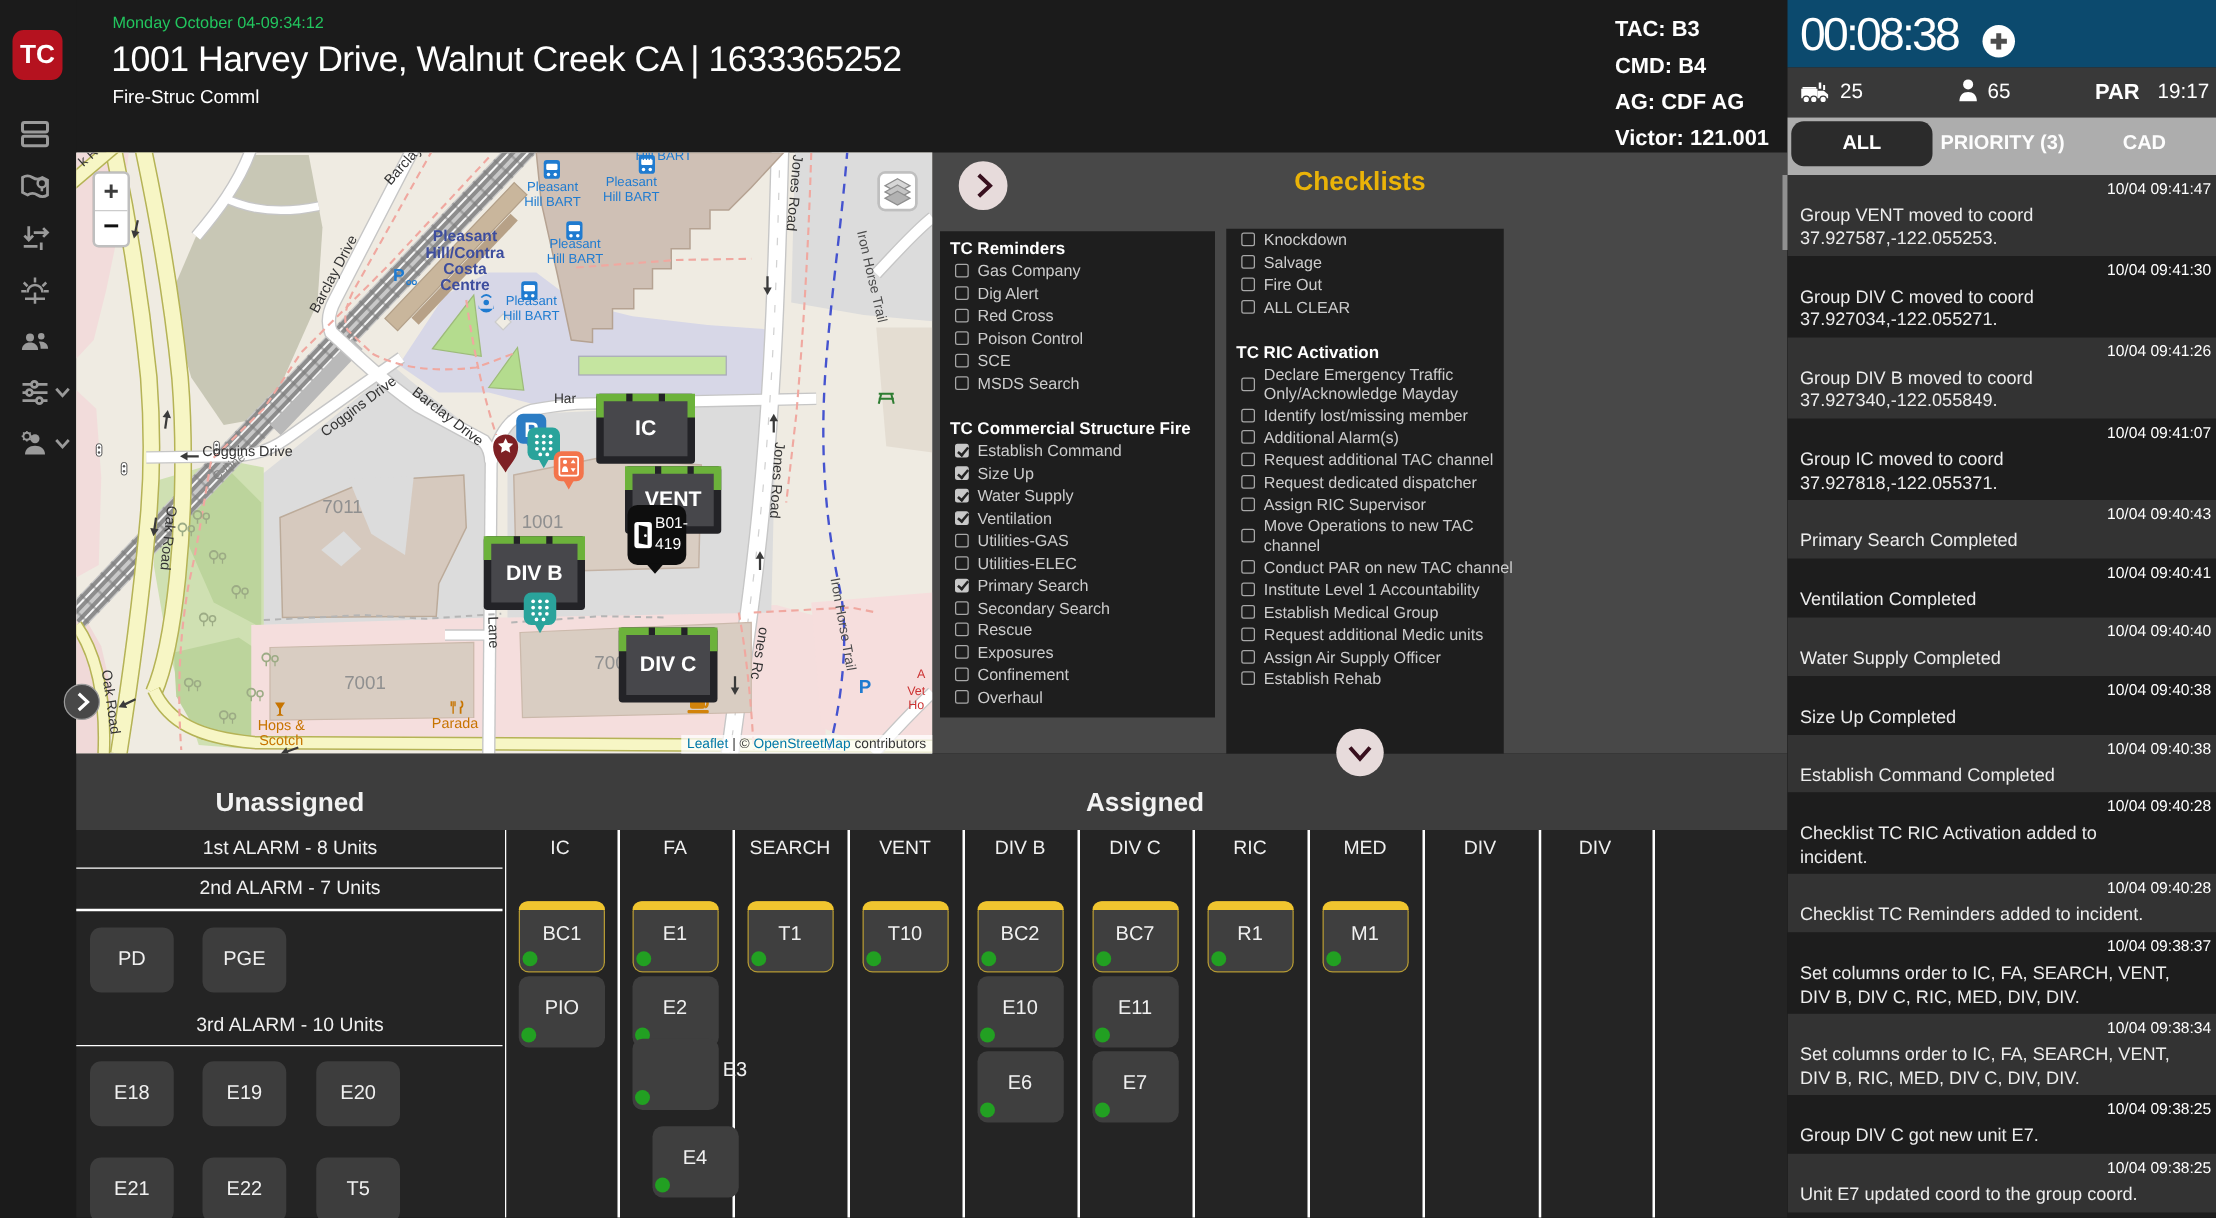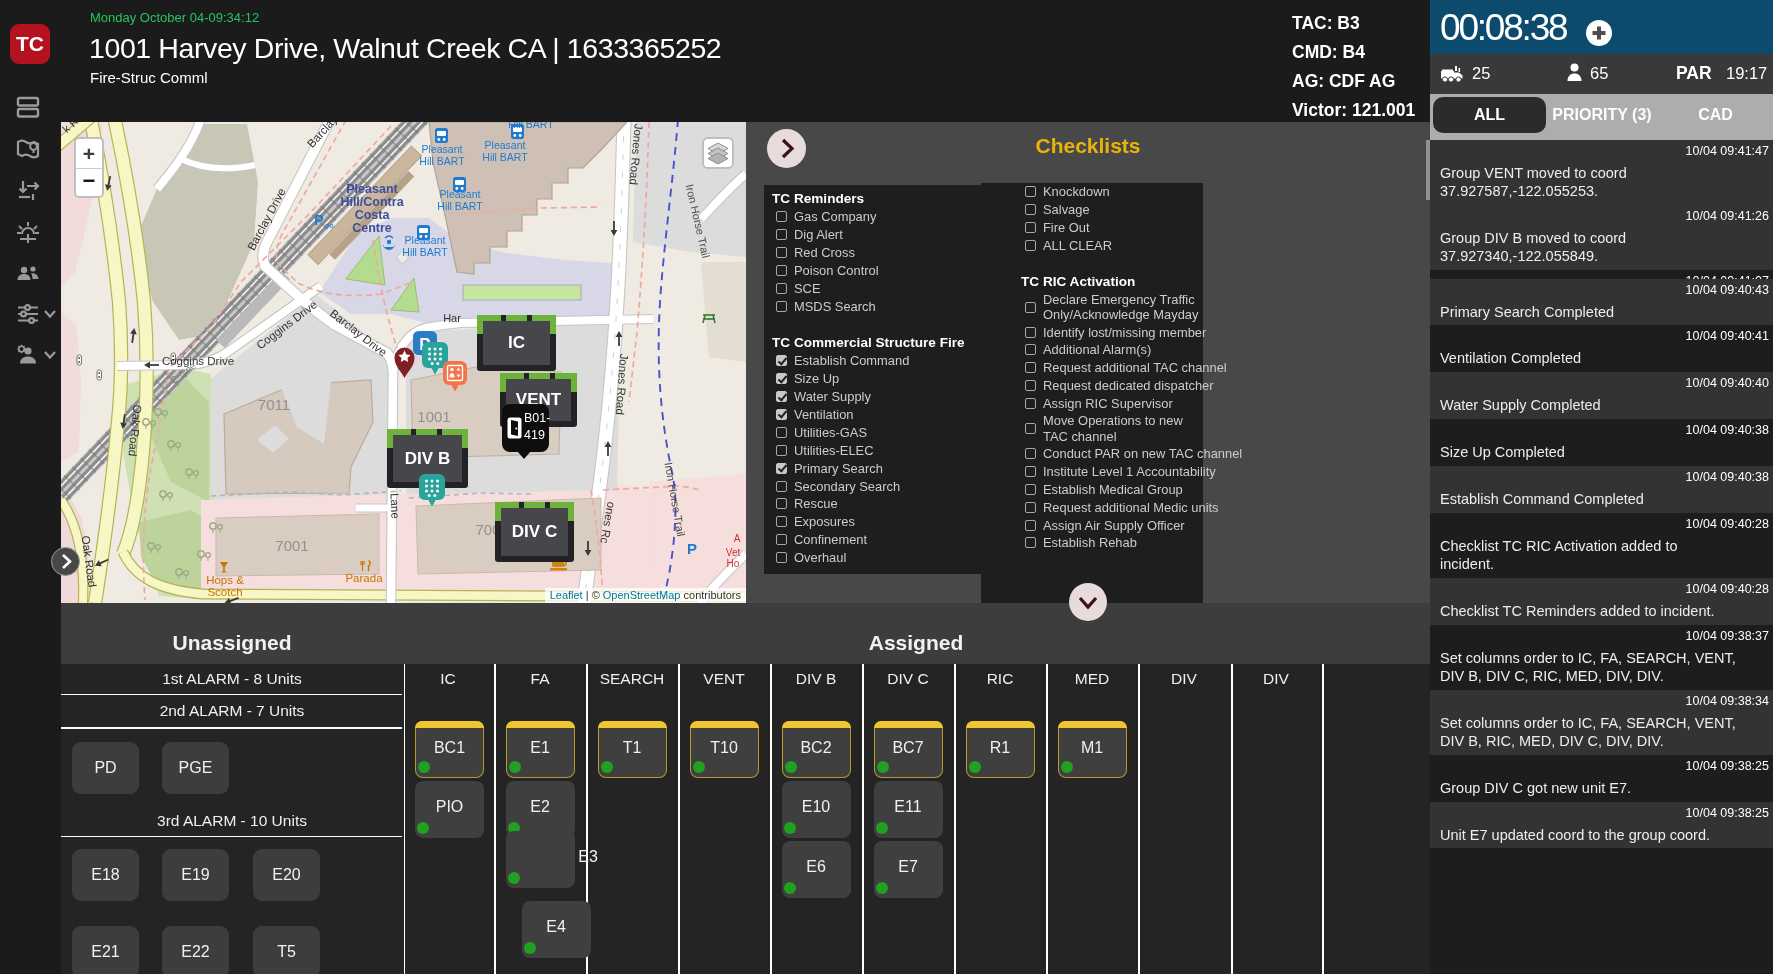"TC Reminders" #clbox1 { margin-left: 12px -> none }
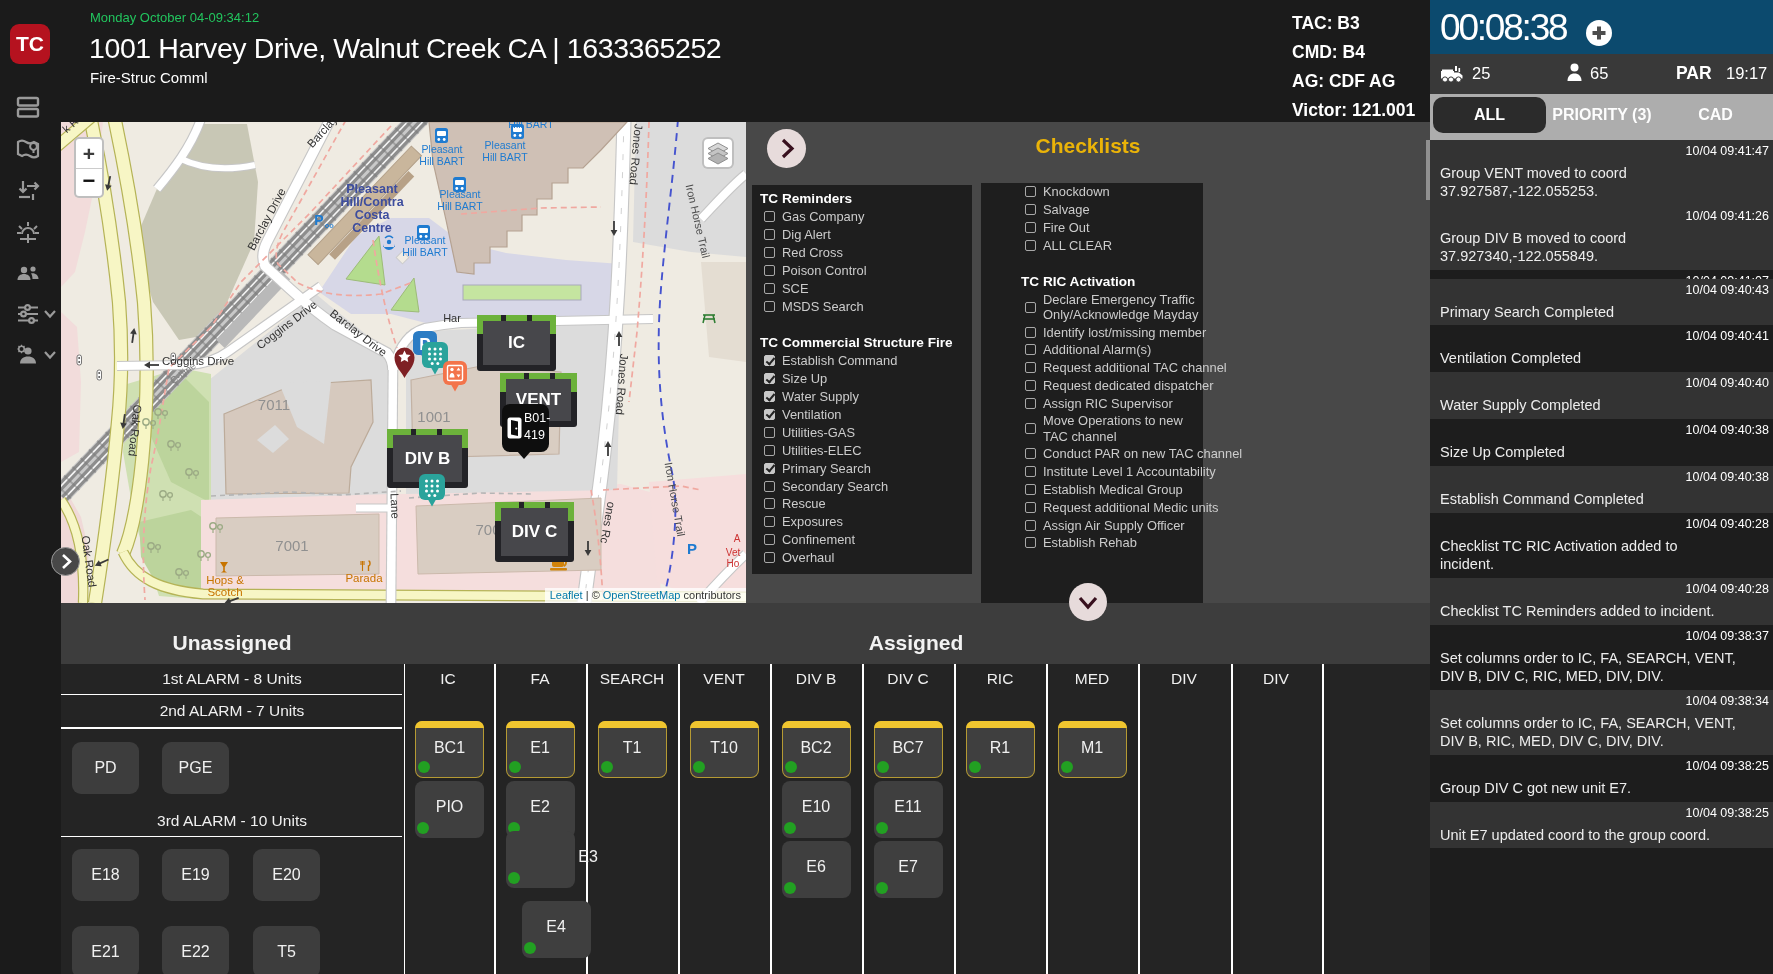"Knockdown" #clbox2 { padding-left: 32px -> none }
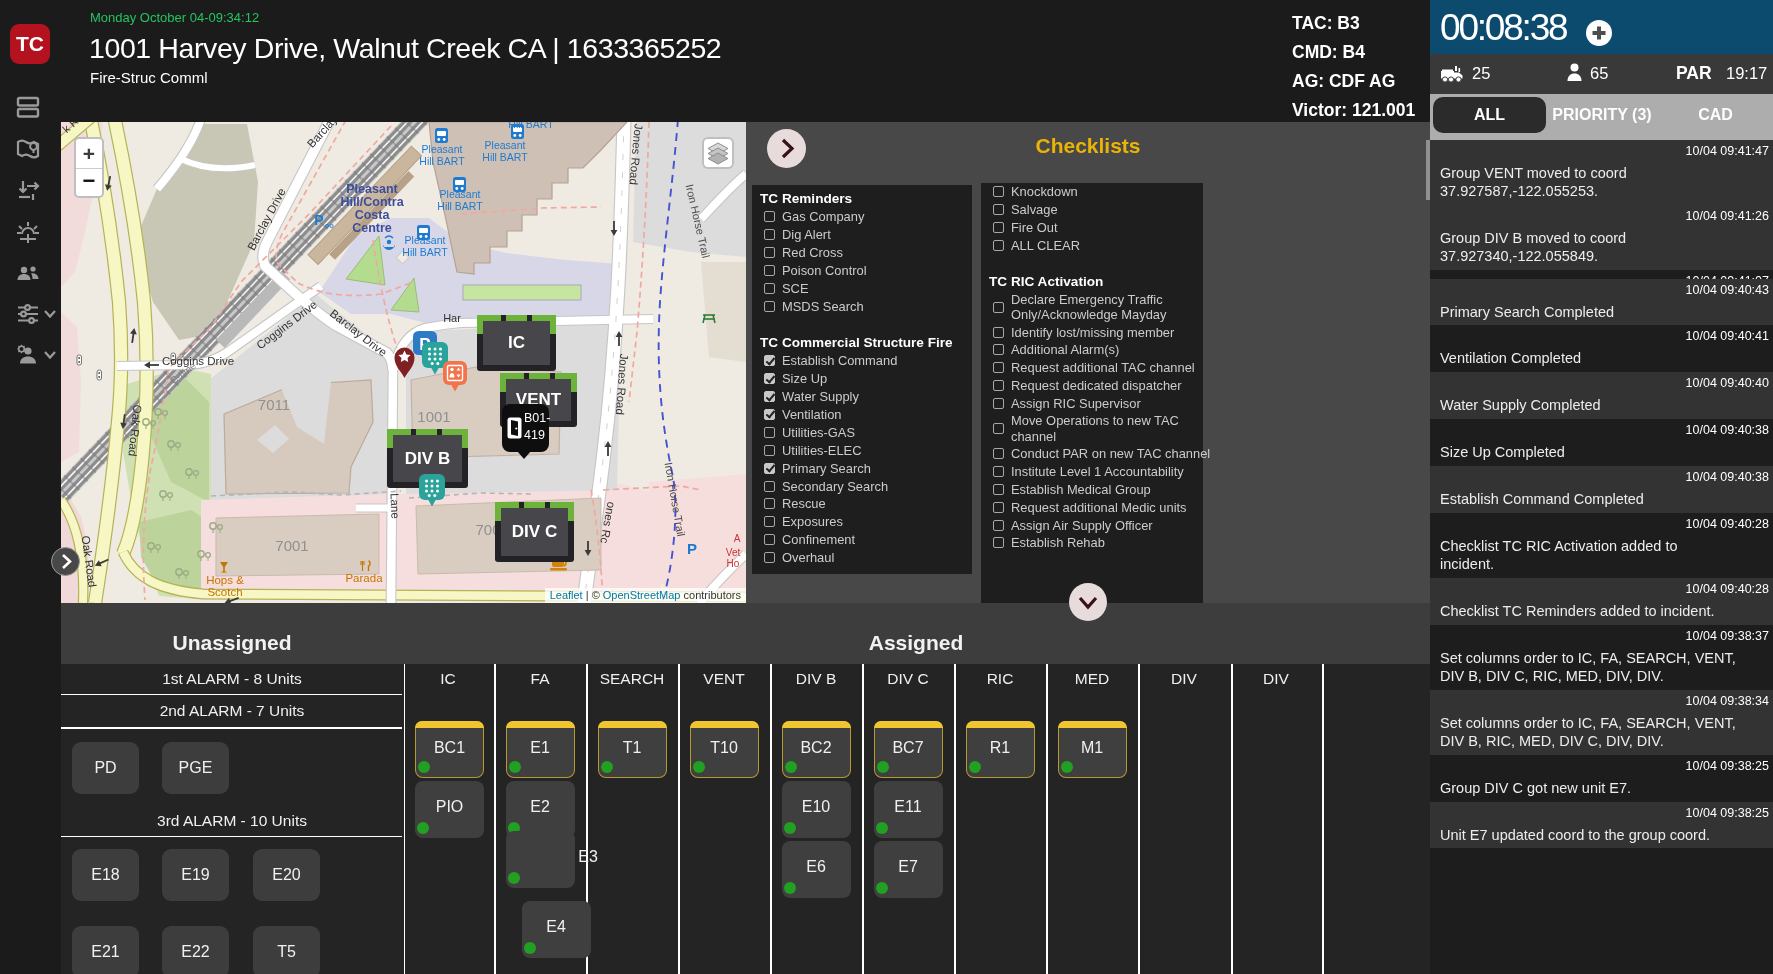"10/04 09:41:30" div.logrow { html: none -> <div> <div>10/04 09:41:30</div> <div>Group DIV C moved to coord<br>37.927034,-122.055271.</div> </div> }
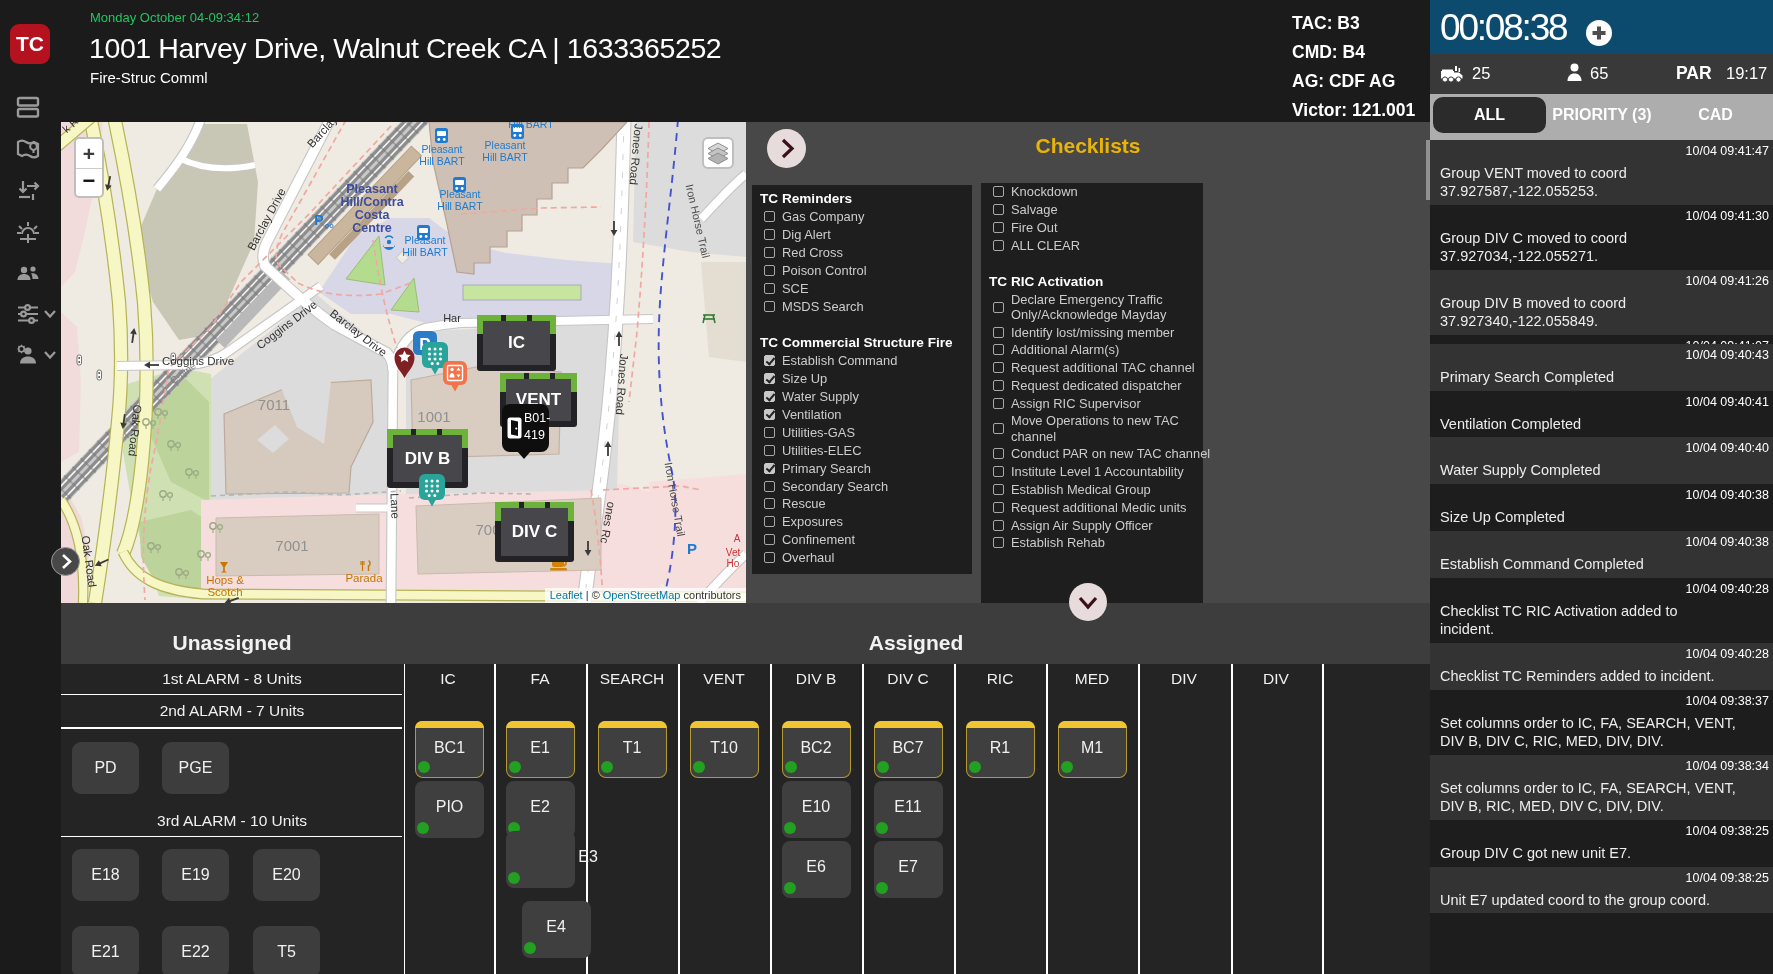"Group IC moved to coord" div.lr-msg { html: none -> <div>Group IC moved to coord<br>37.927818,-122.055371.</div> }
